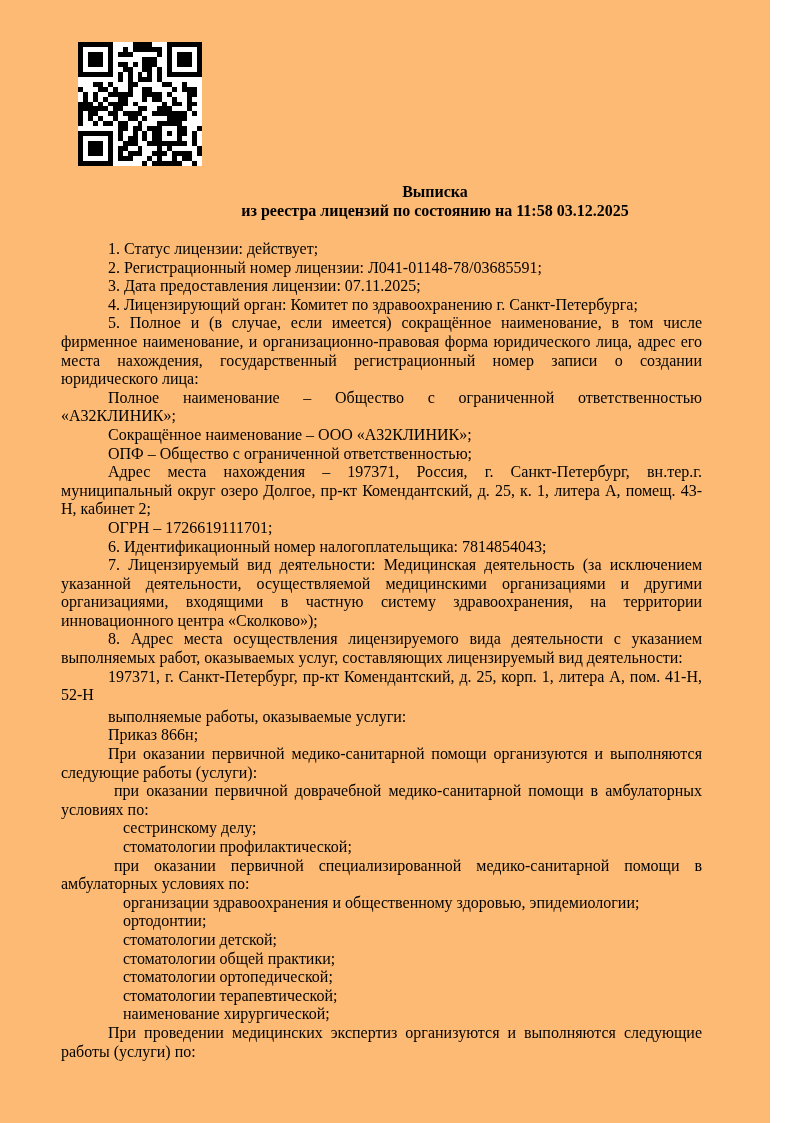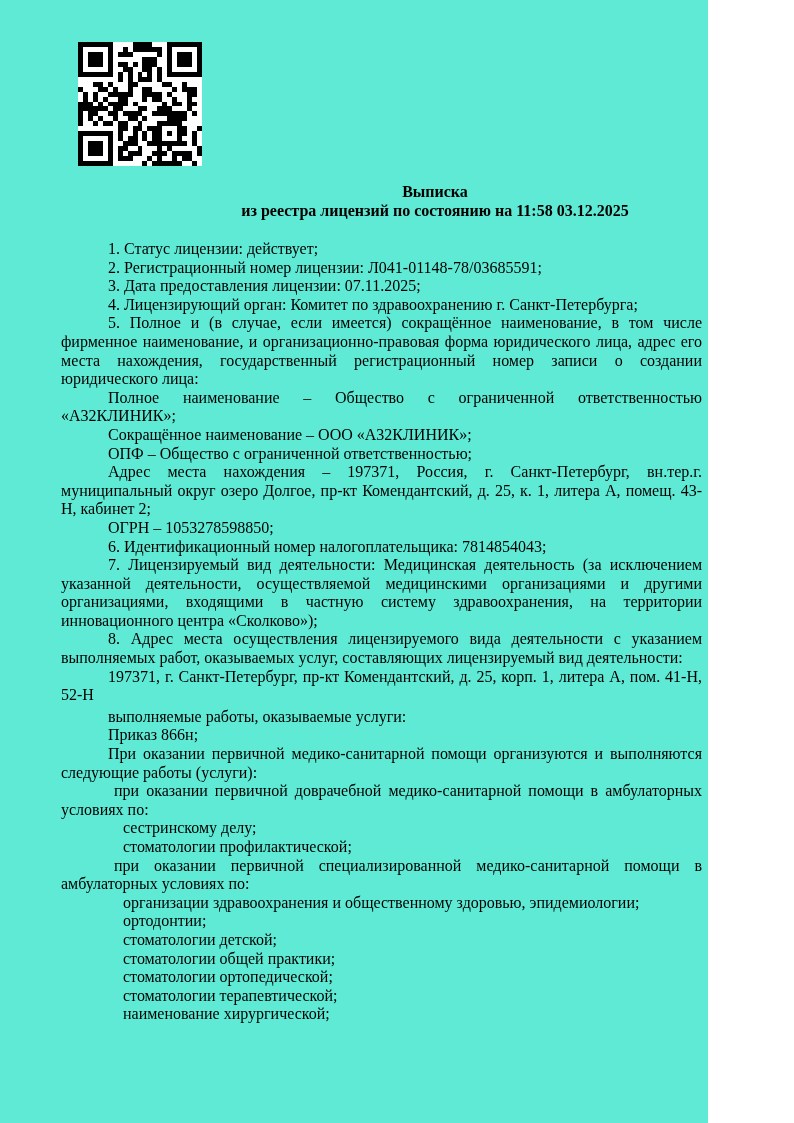"Выписка" .page { background: #5eead4 -> #fdba74; width: 708px -> 770px }
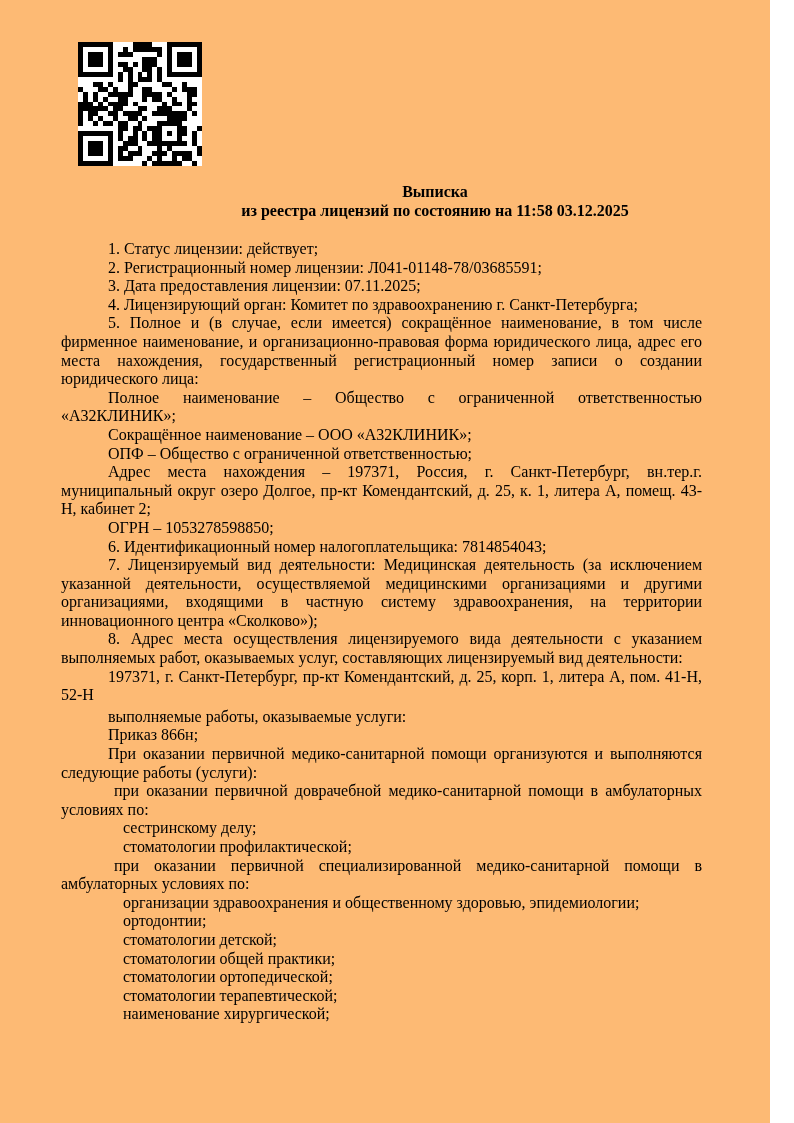"ОГРН – 1053278598850;" p.p { text: 1053278598850 -> 1726619111701 }
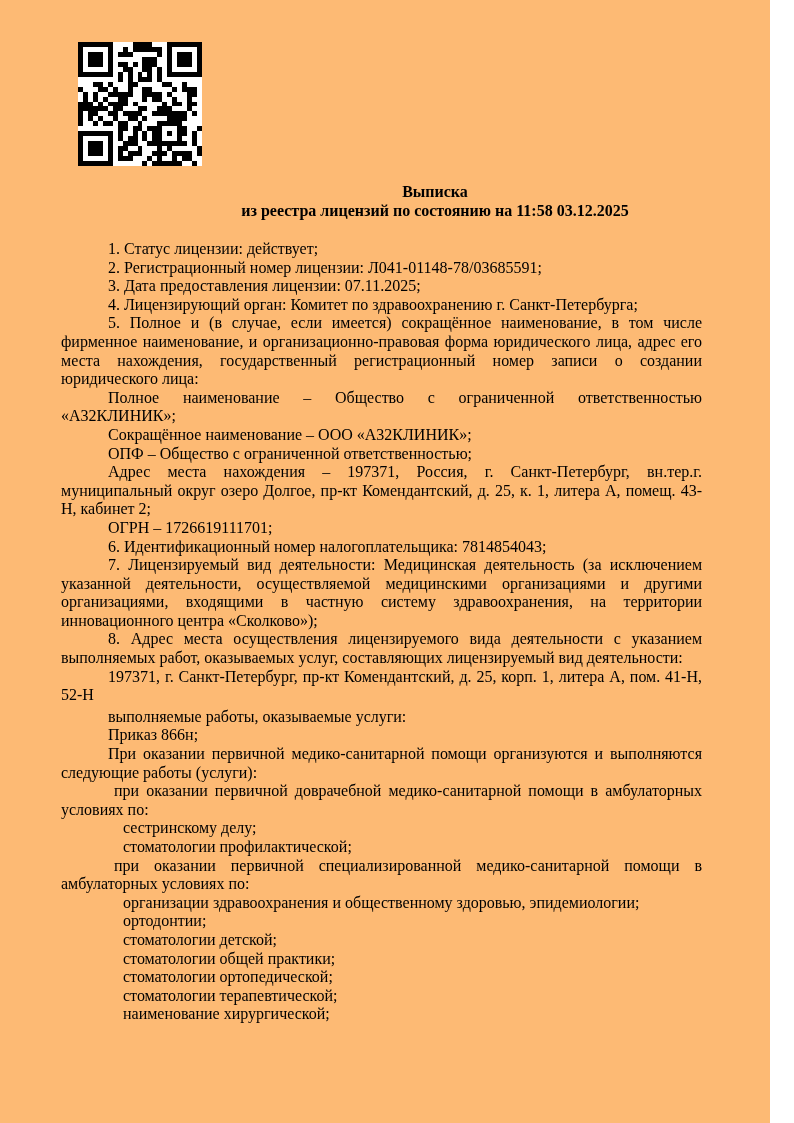"При проведении медицинских экспертиз" p.p { html: none -> <p>При проведении медицинских экспертиз организуются и выполняются следующие работы (услуги) по:</p> }
